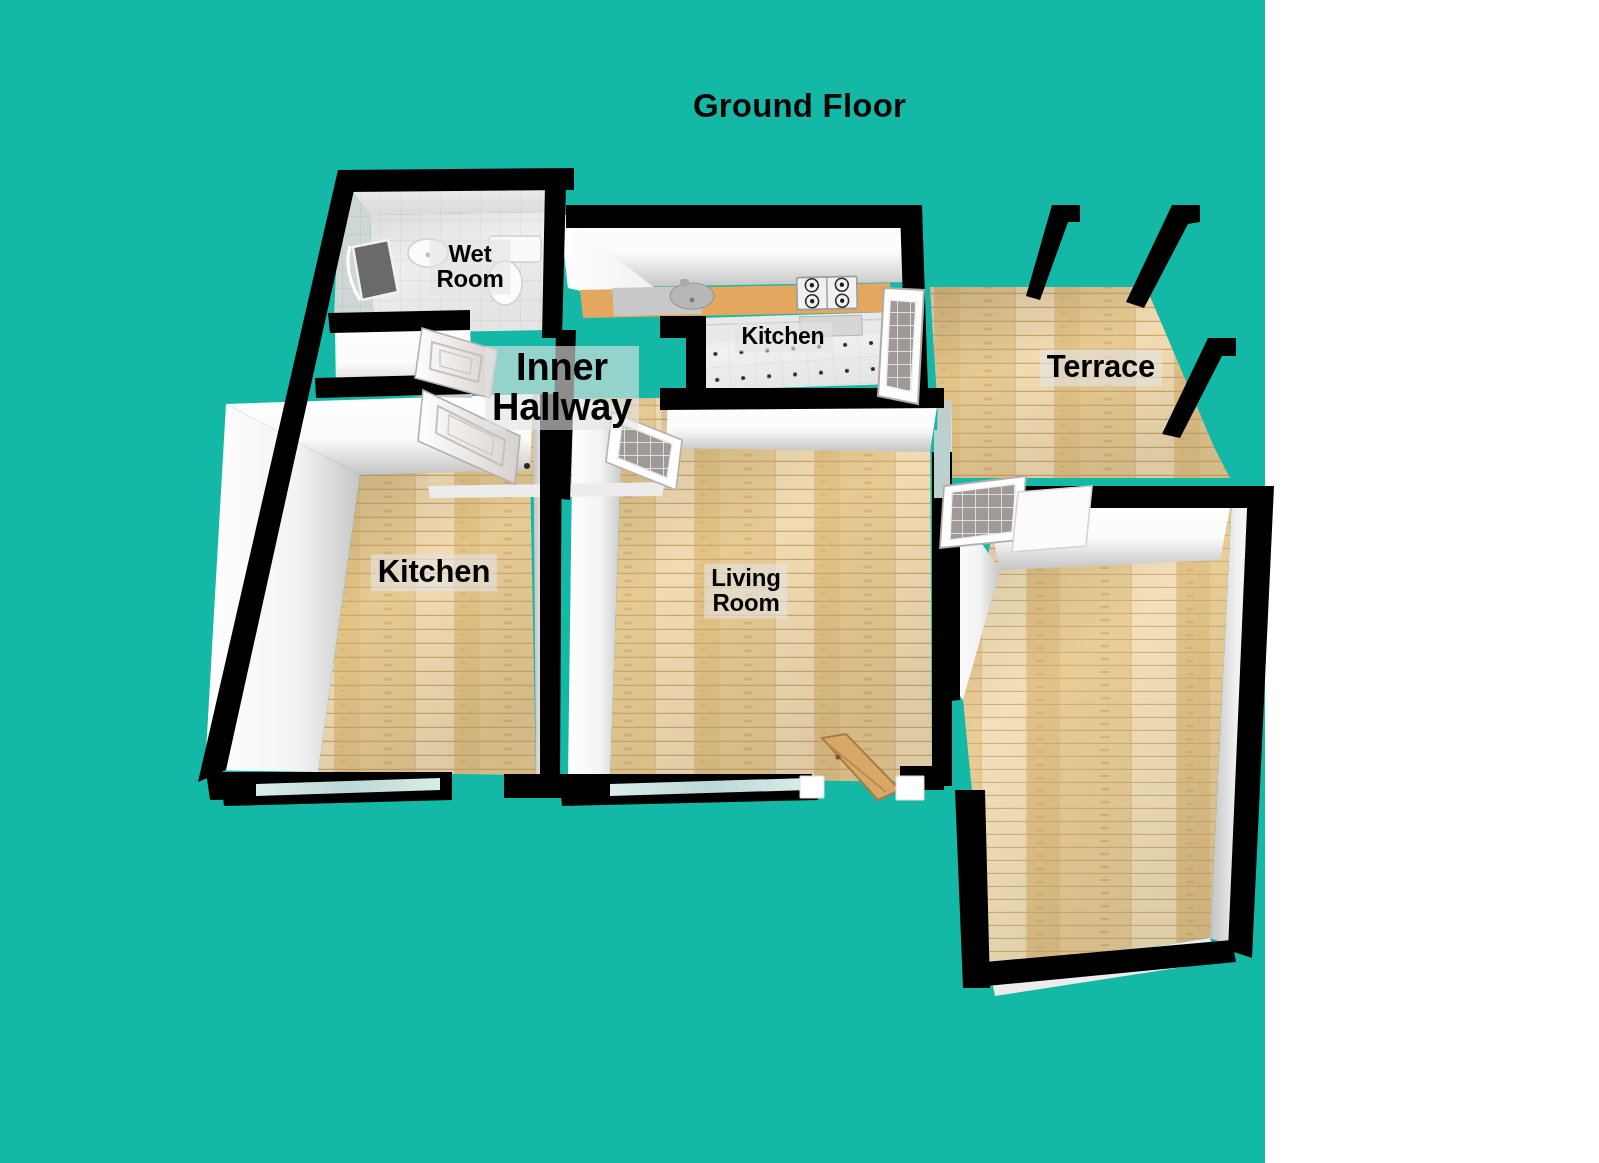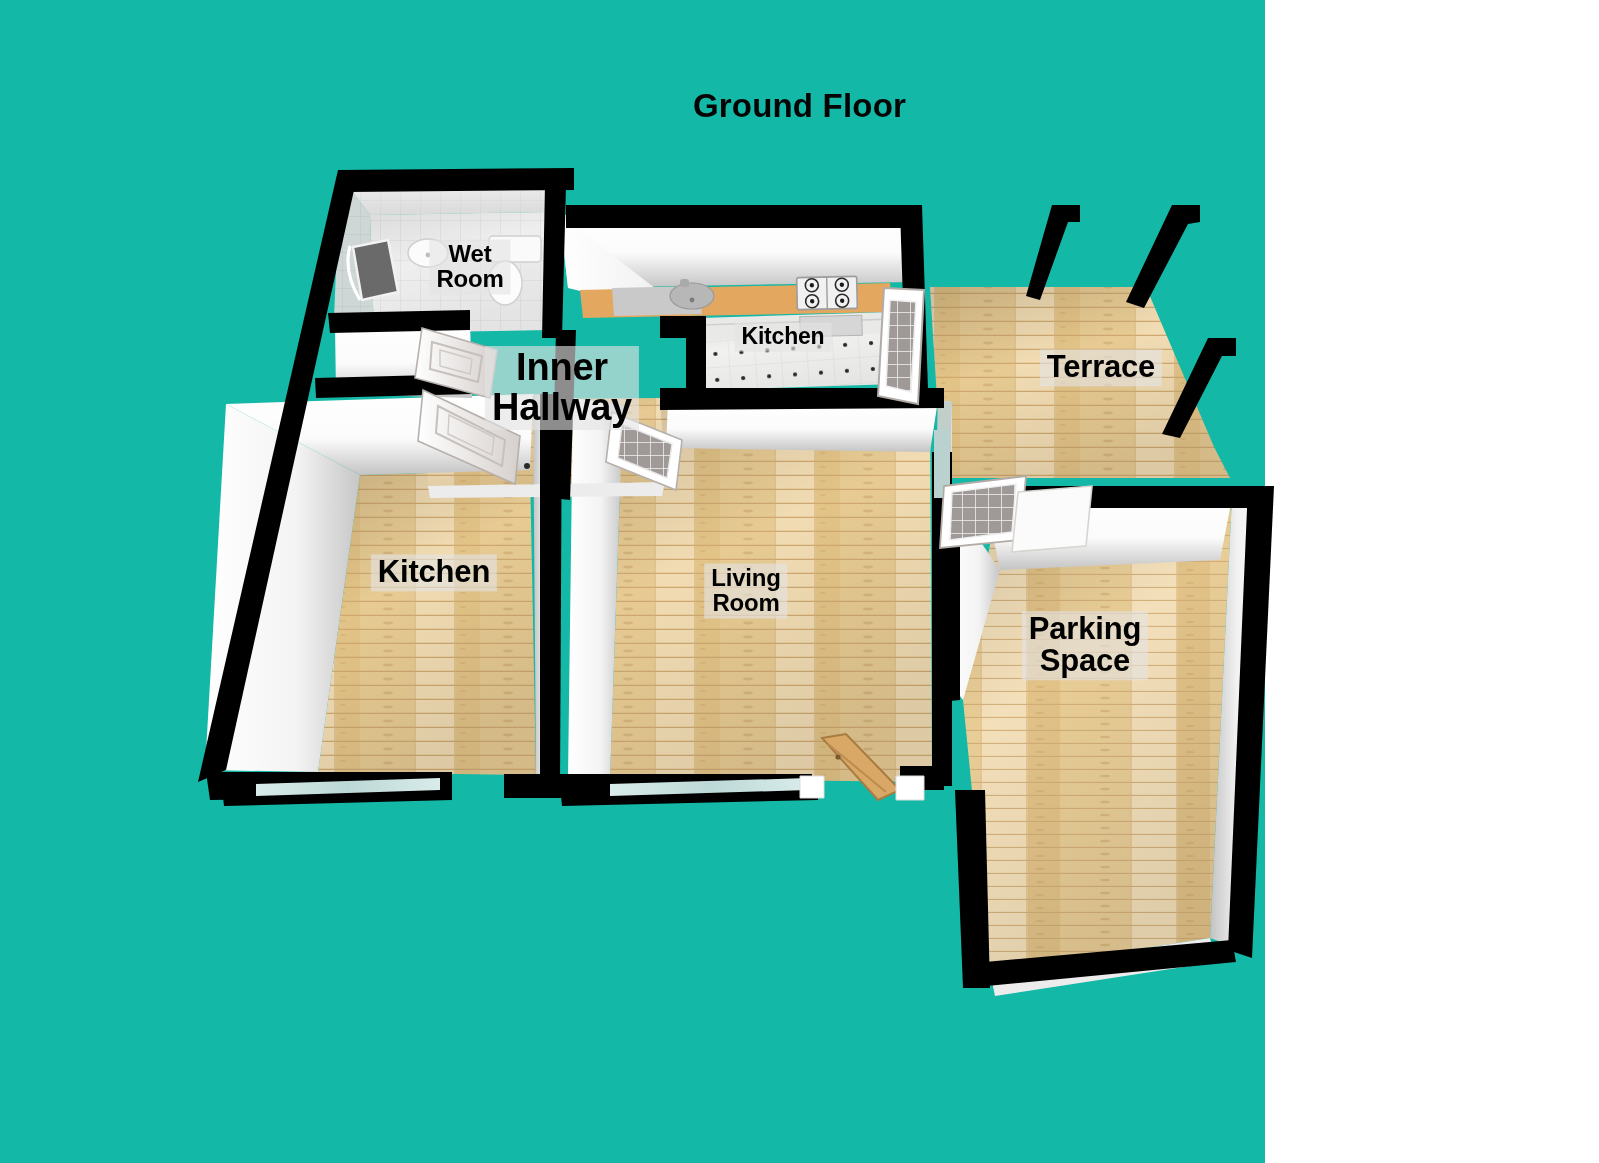"Parking" div.room-label { html: <div>Parking Space</div> -> none }
